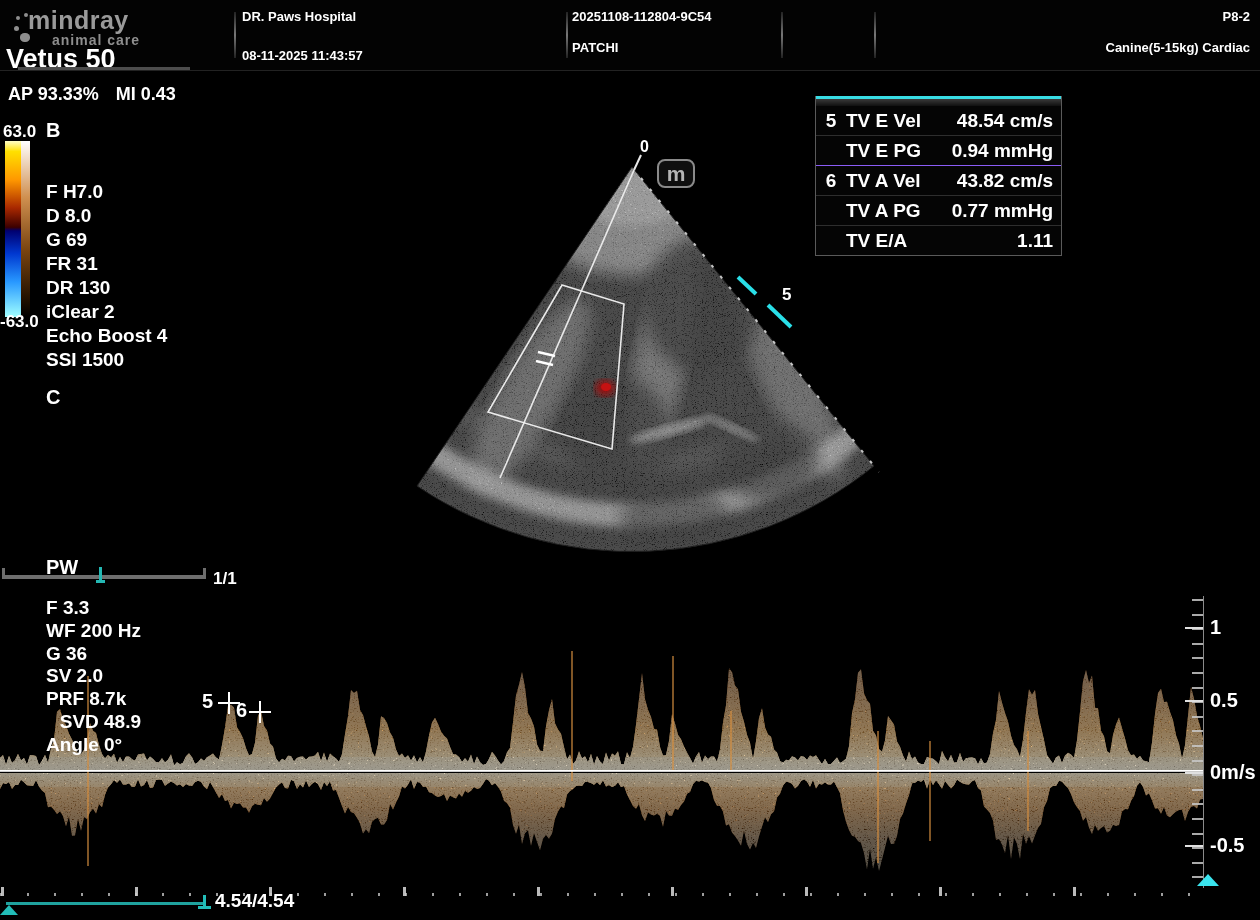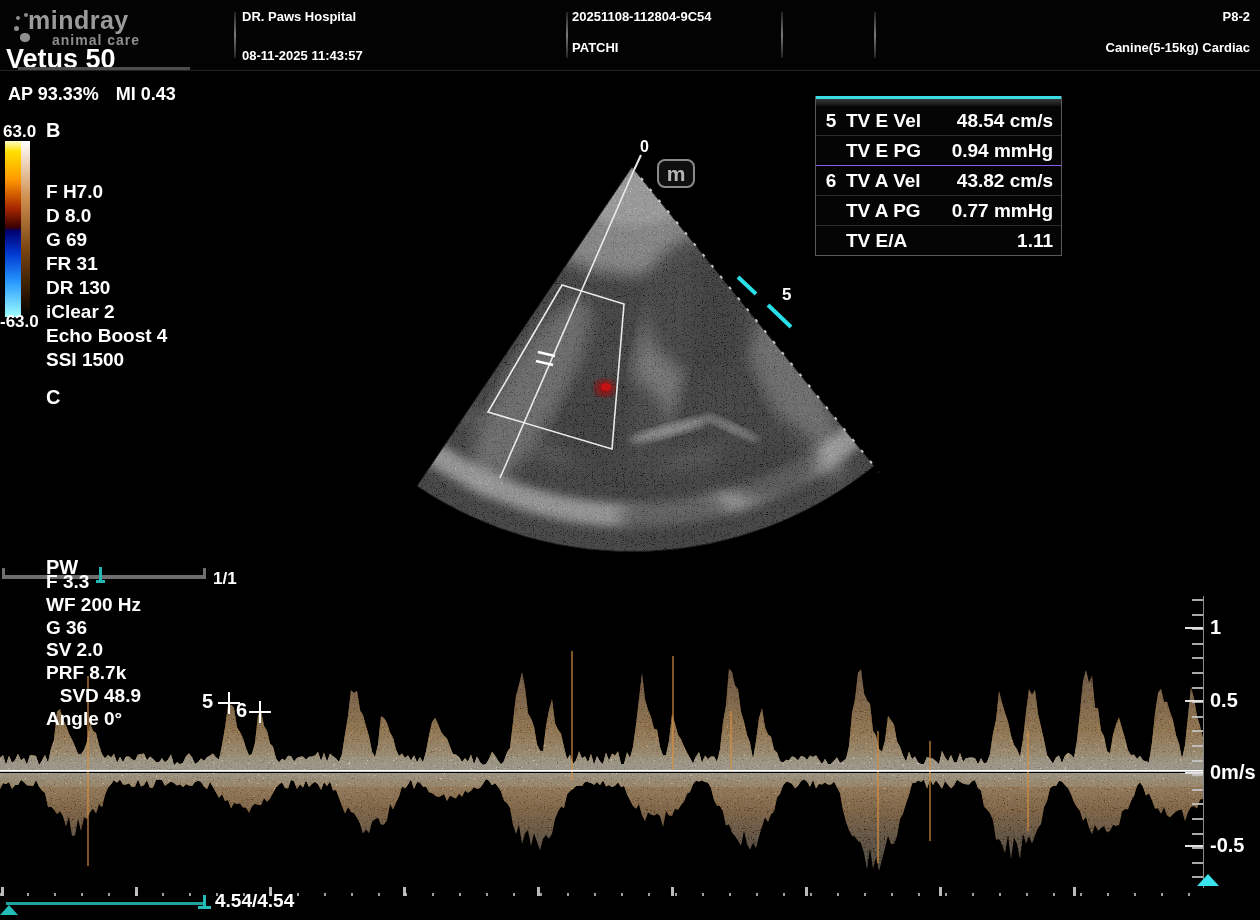"F 3.3" div.abs { top: 571px -> 597px }
